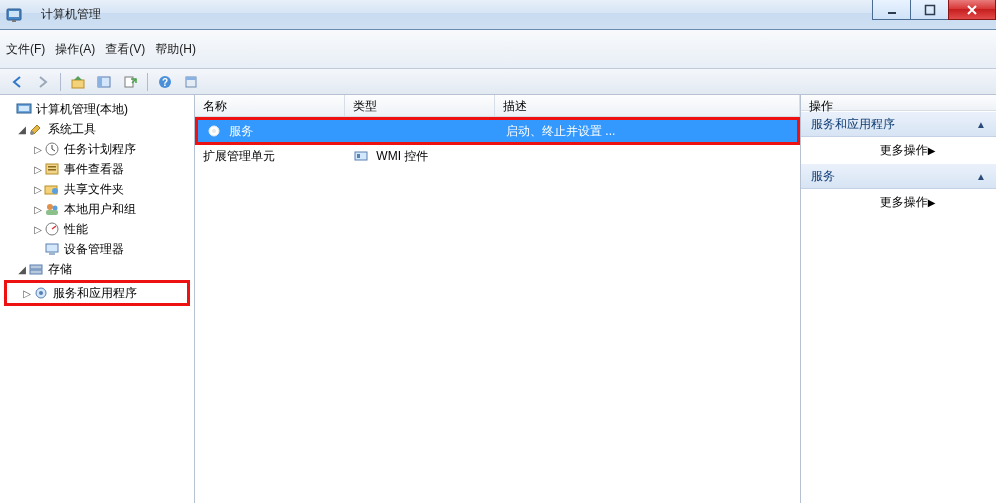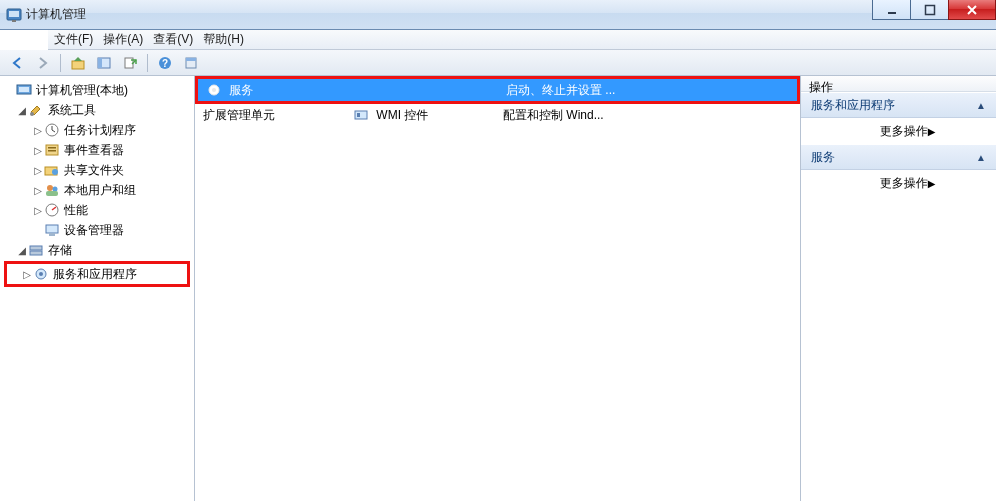"计算机管理" .titlebar .title { margin-left: 4px -> 19px }
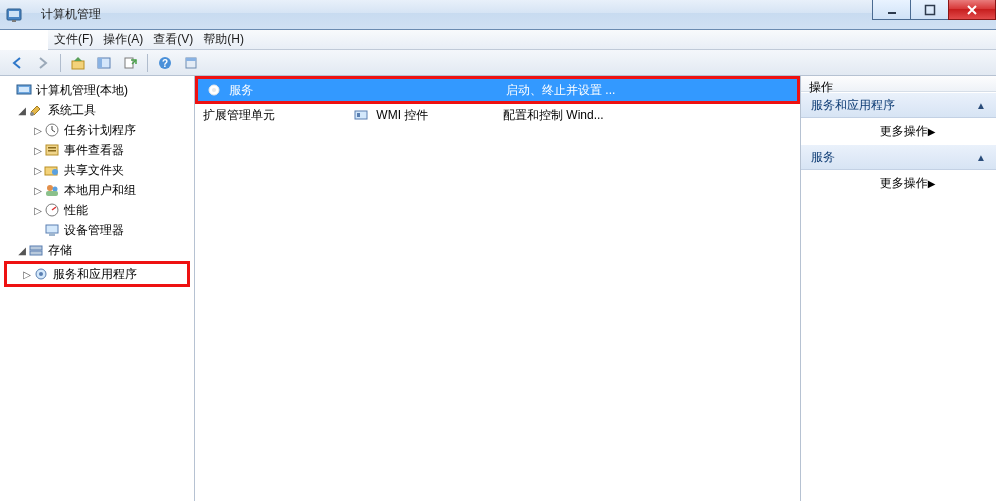"文件(F)" .menubar { height: 20px -> 39px; margin-left: 48px -> none }
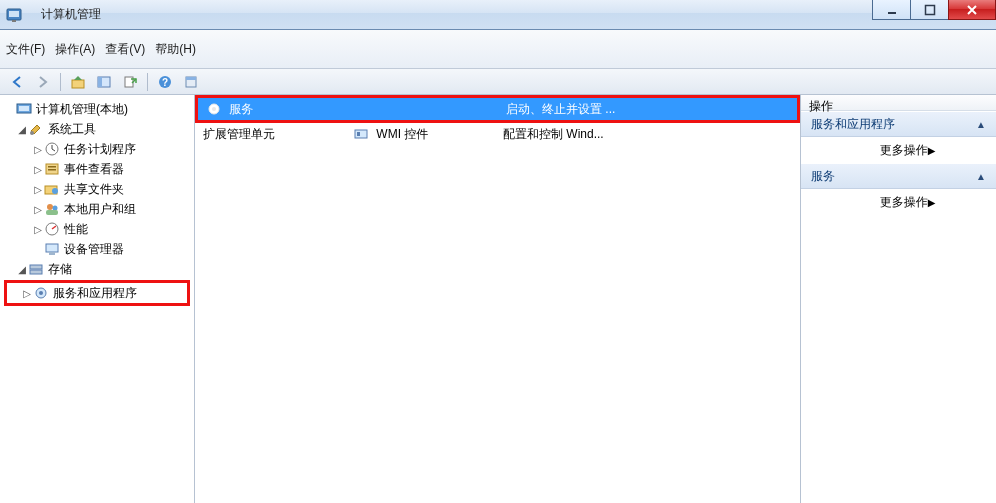"名称" div.list-header { html: none -> <div> <div>名称</div> <div>类型</div> <div>描述</div> </div> }
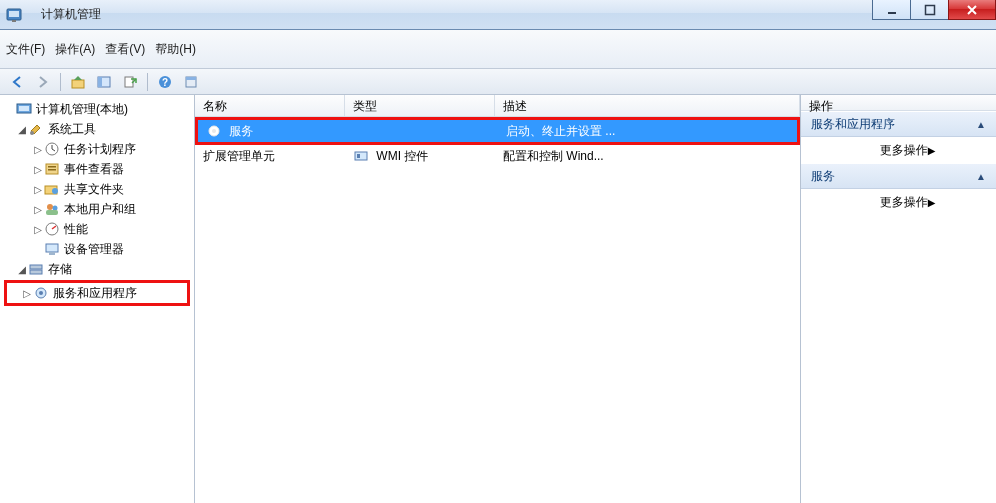"配置和控制 Wind..." div.cell { html: <div><span>配置和控制 Wind...</span></div> -> none }
